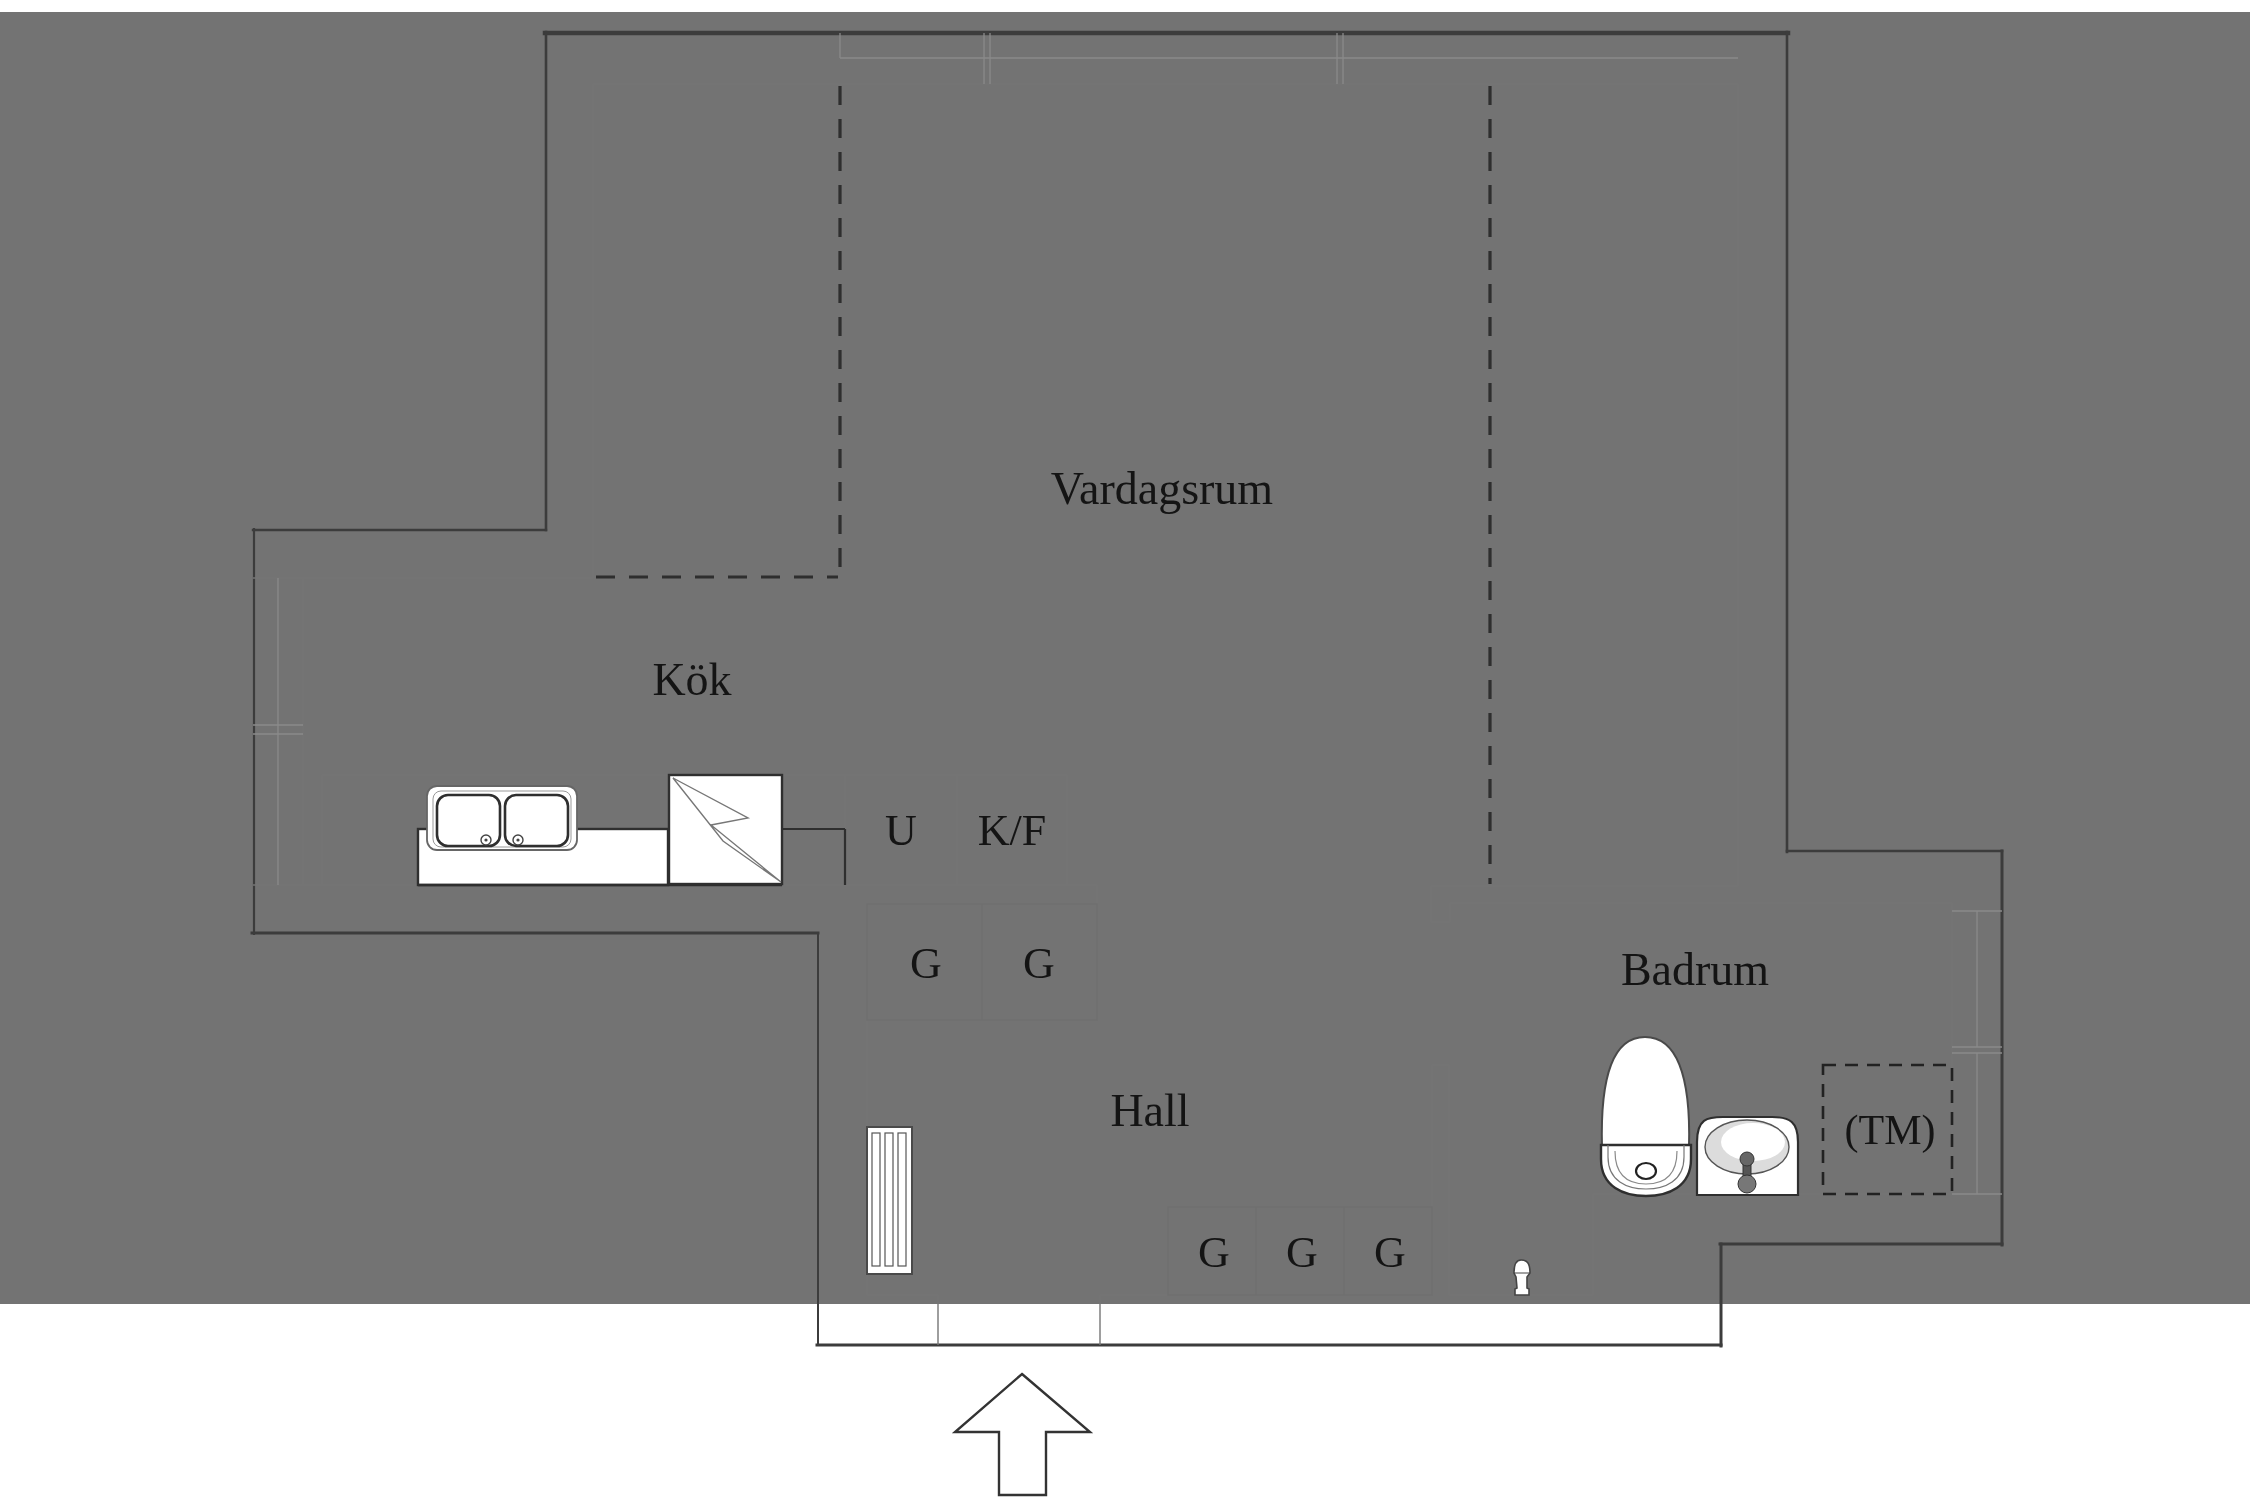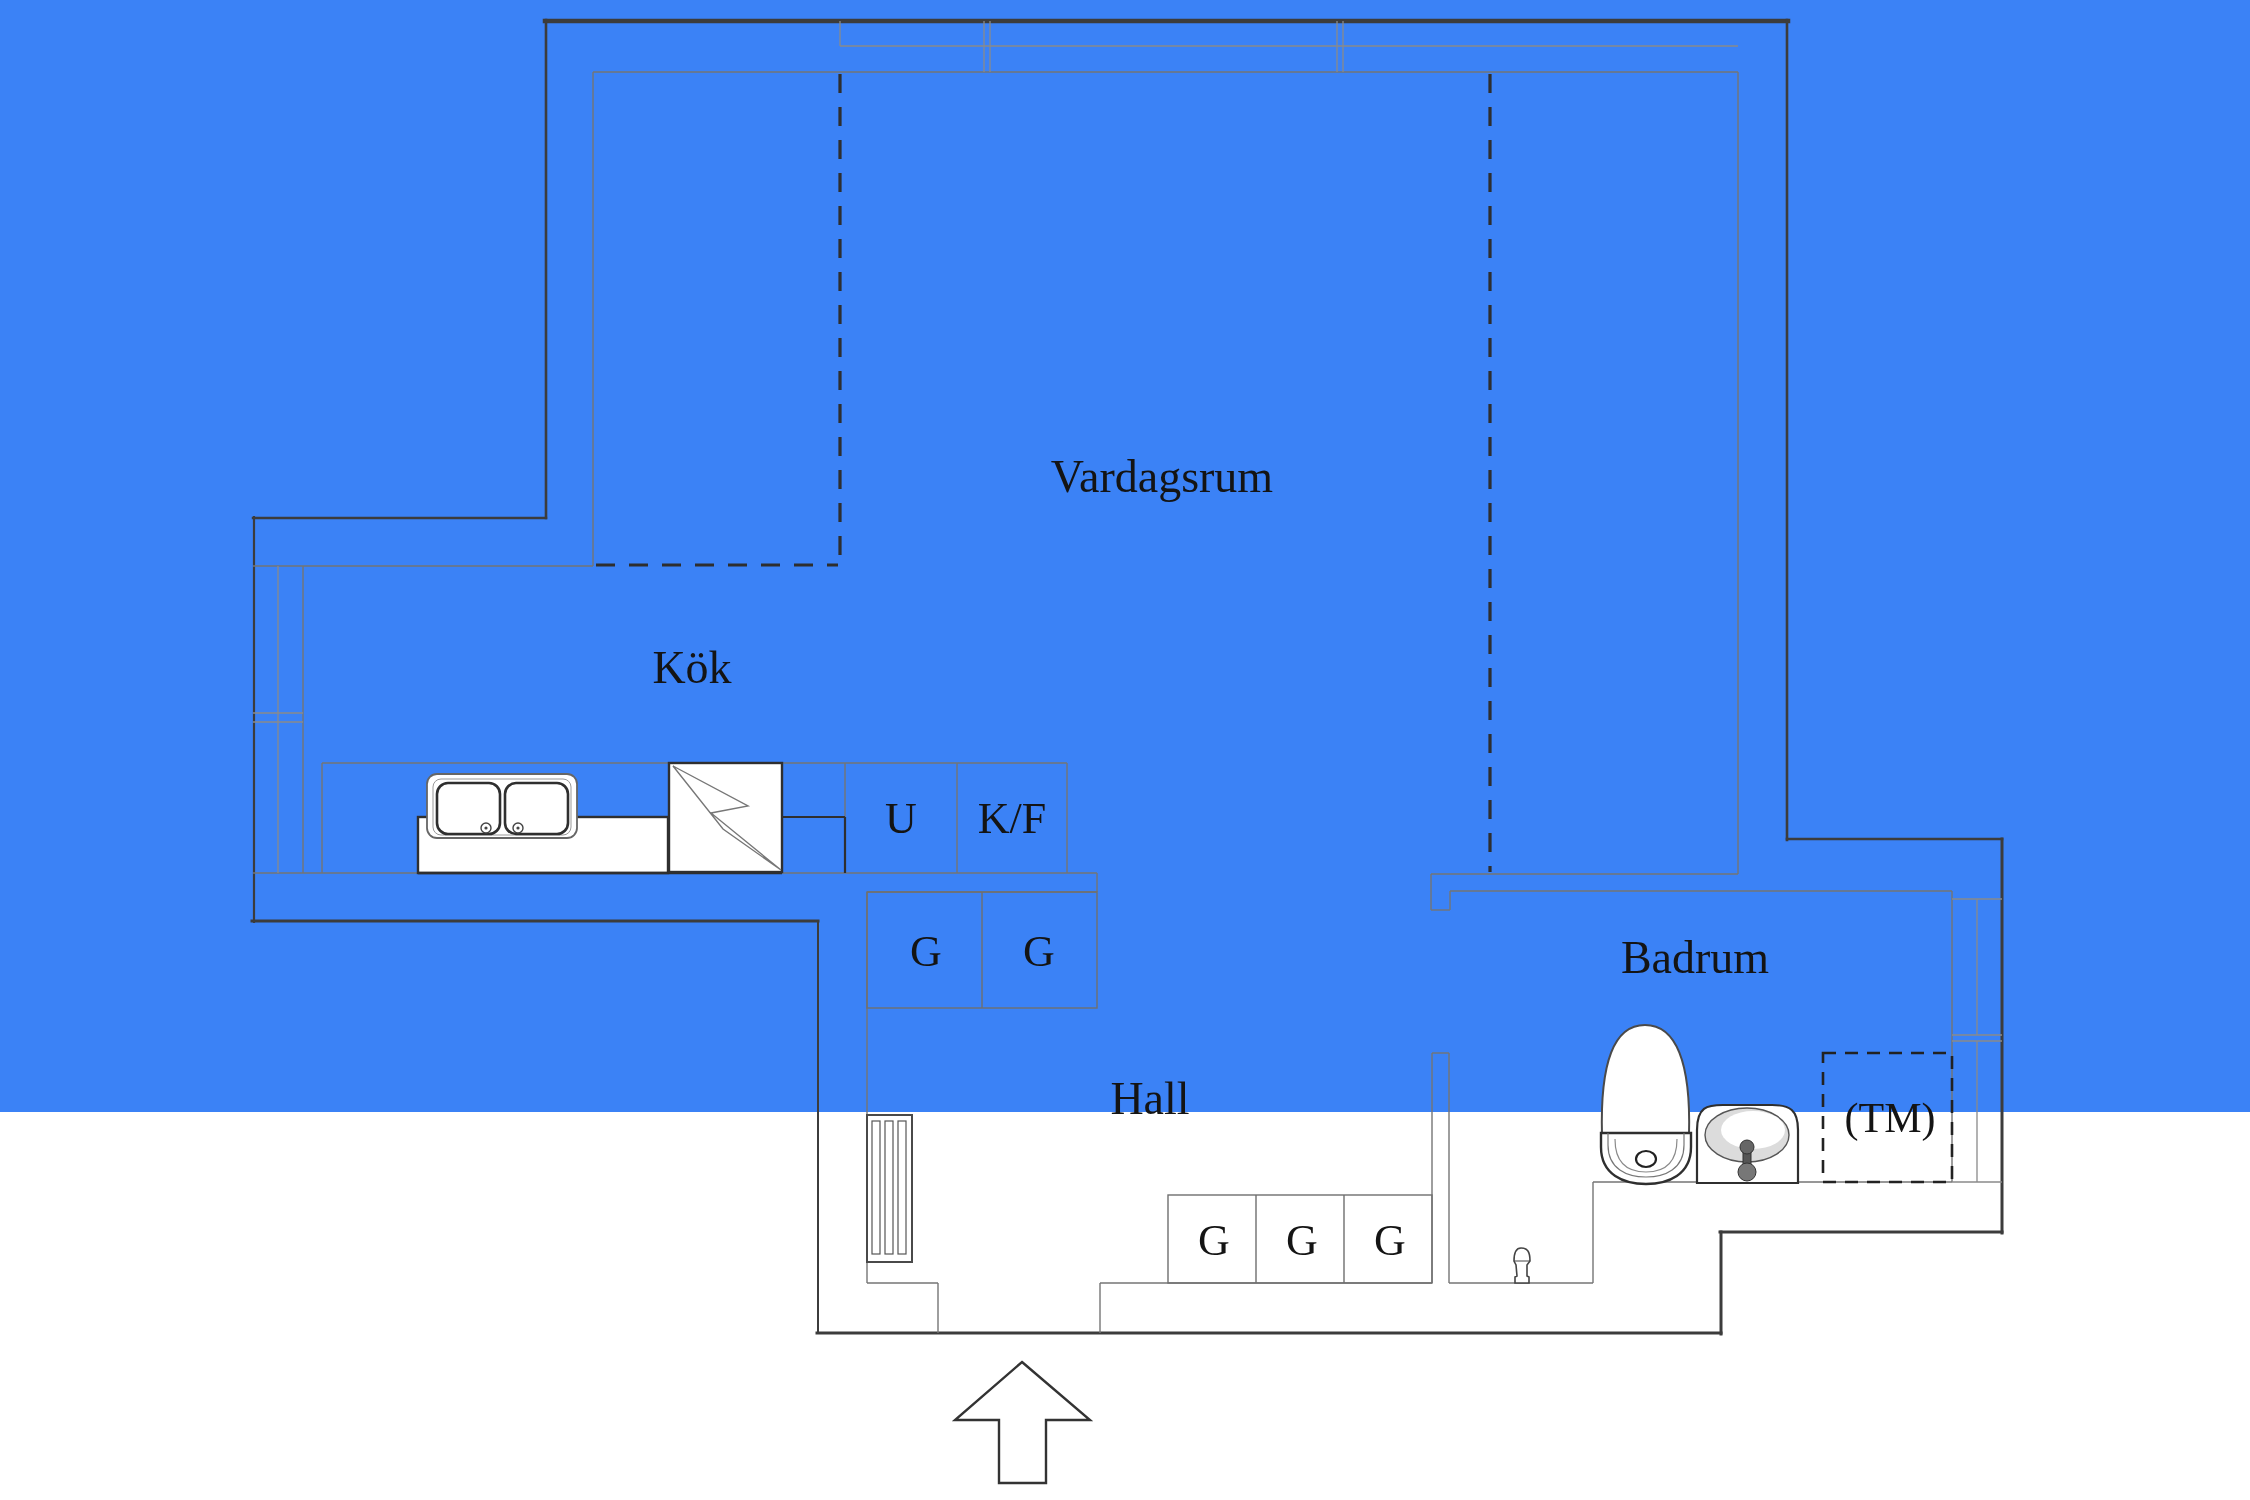"Vardagsrum" #plan-wrap { background: #3b82f6 -> #737373; height: 1112px -> 1292px; margin-top: none -> 12px }
